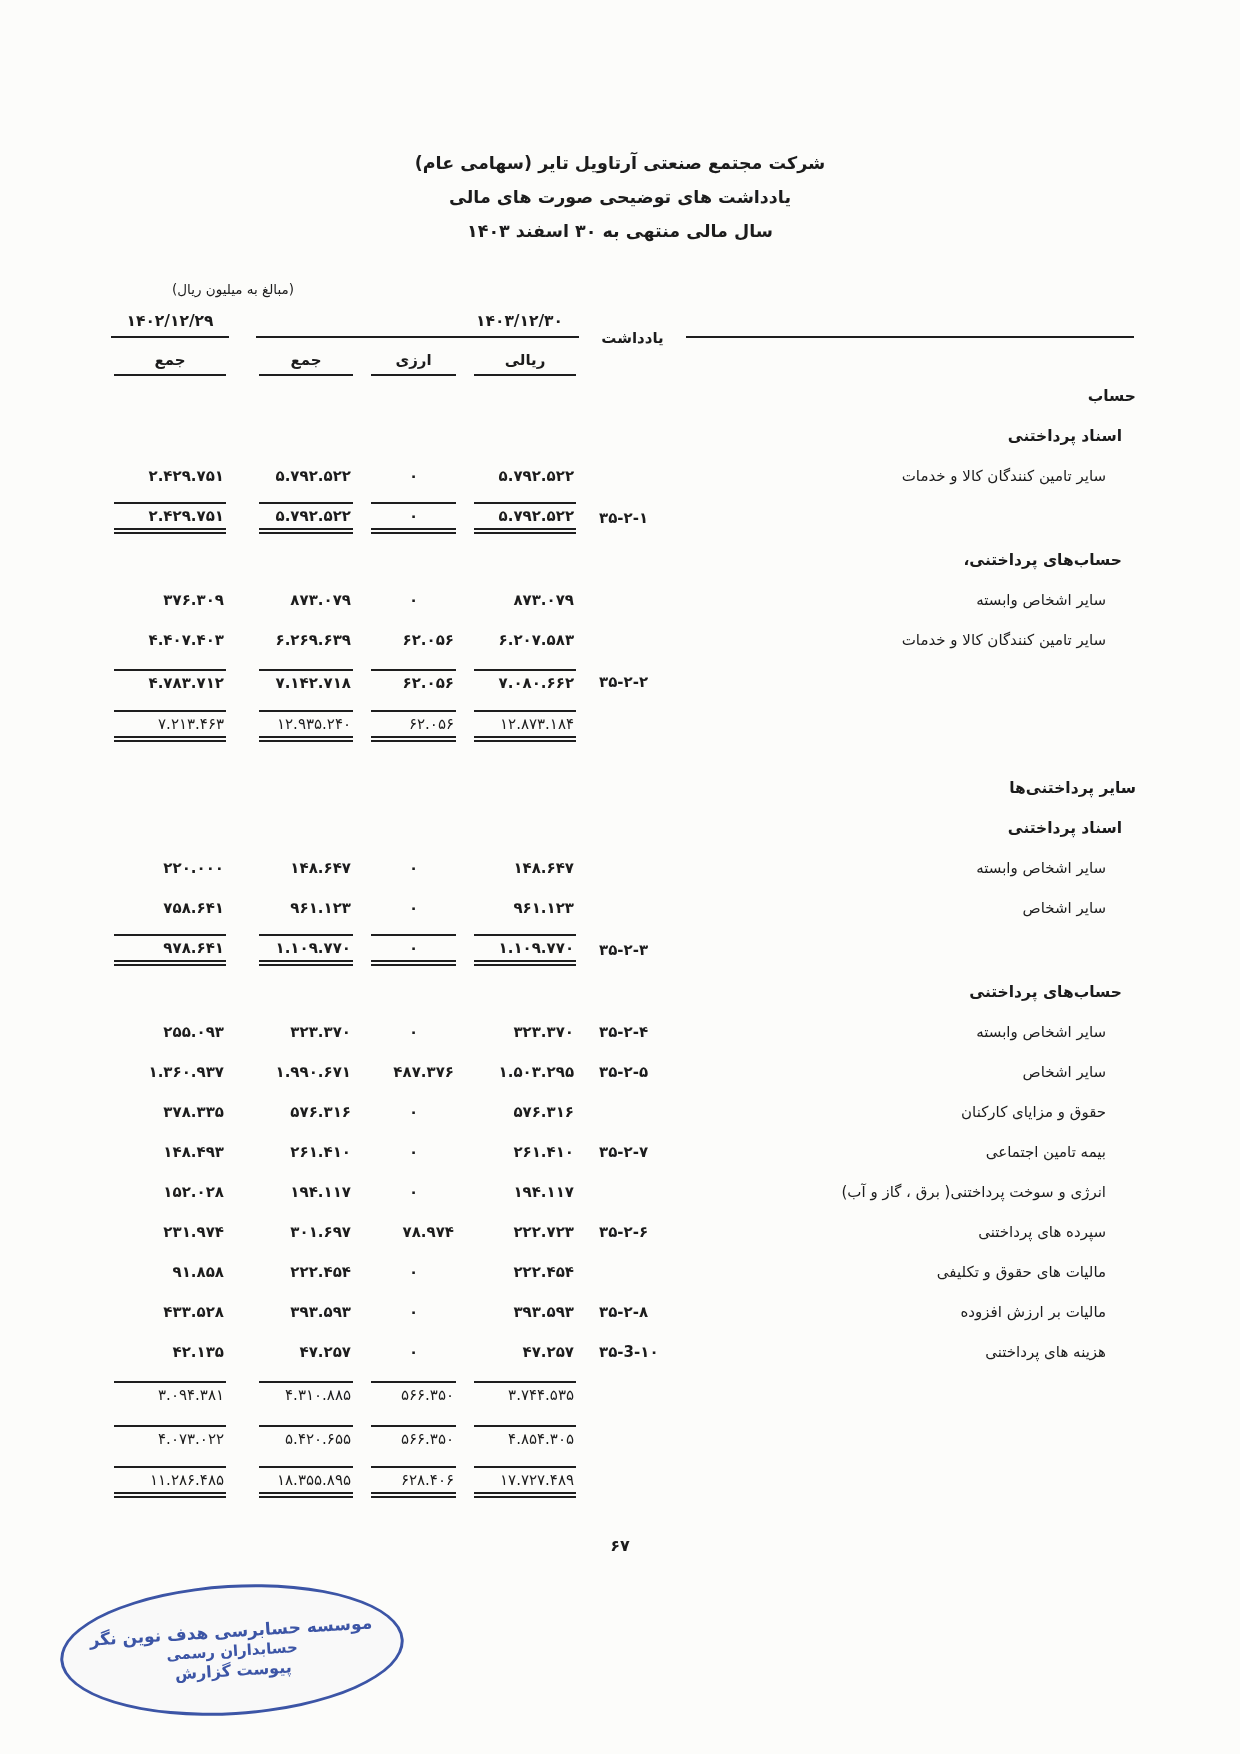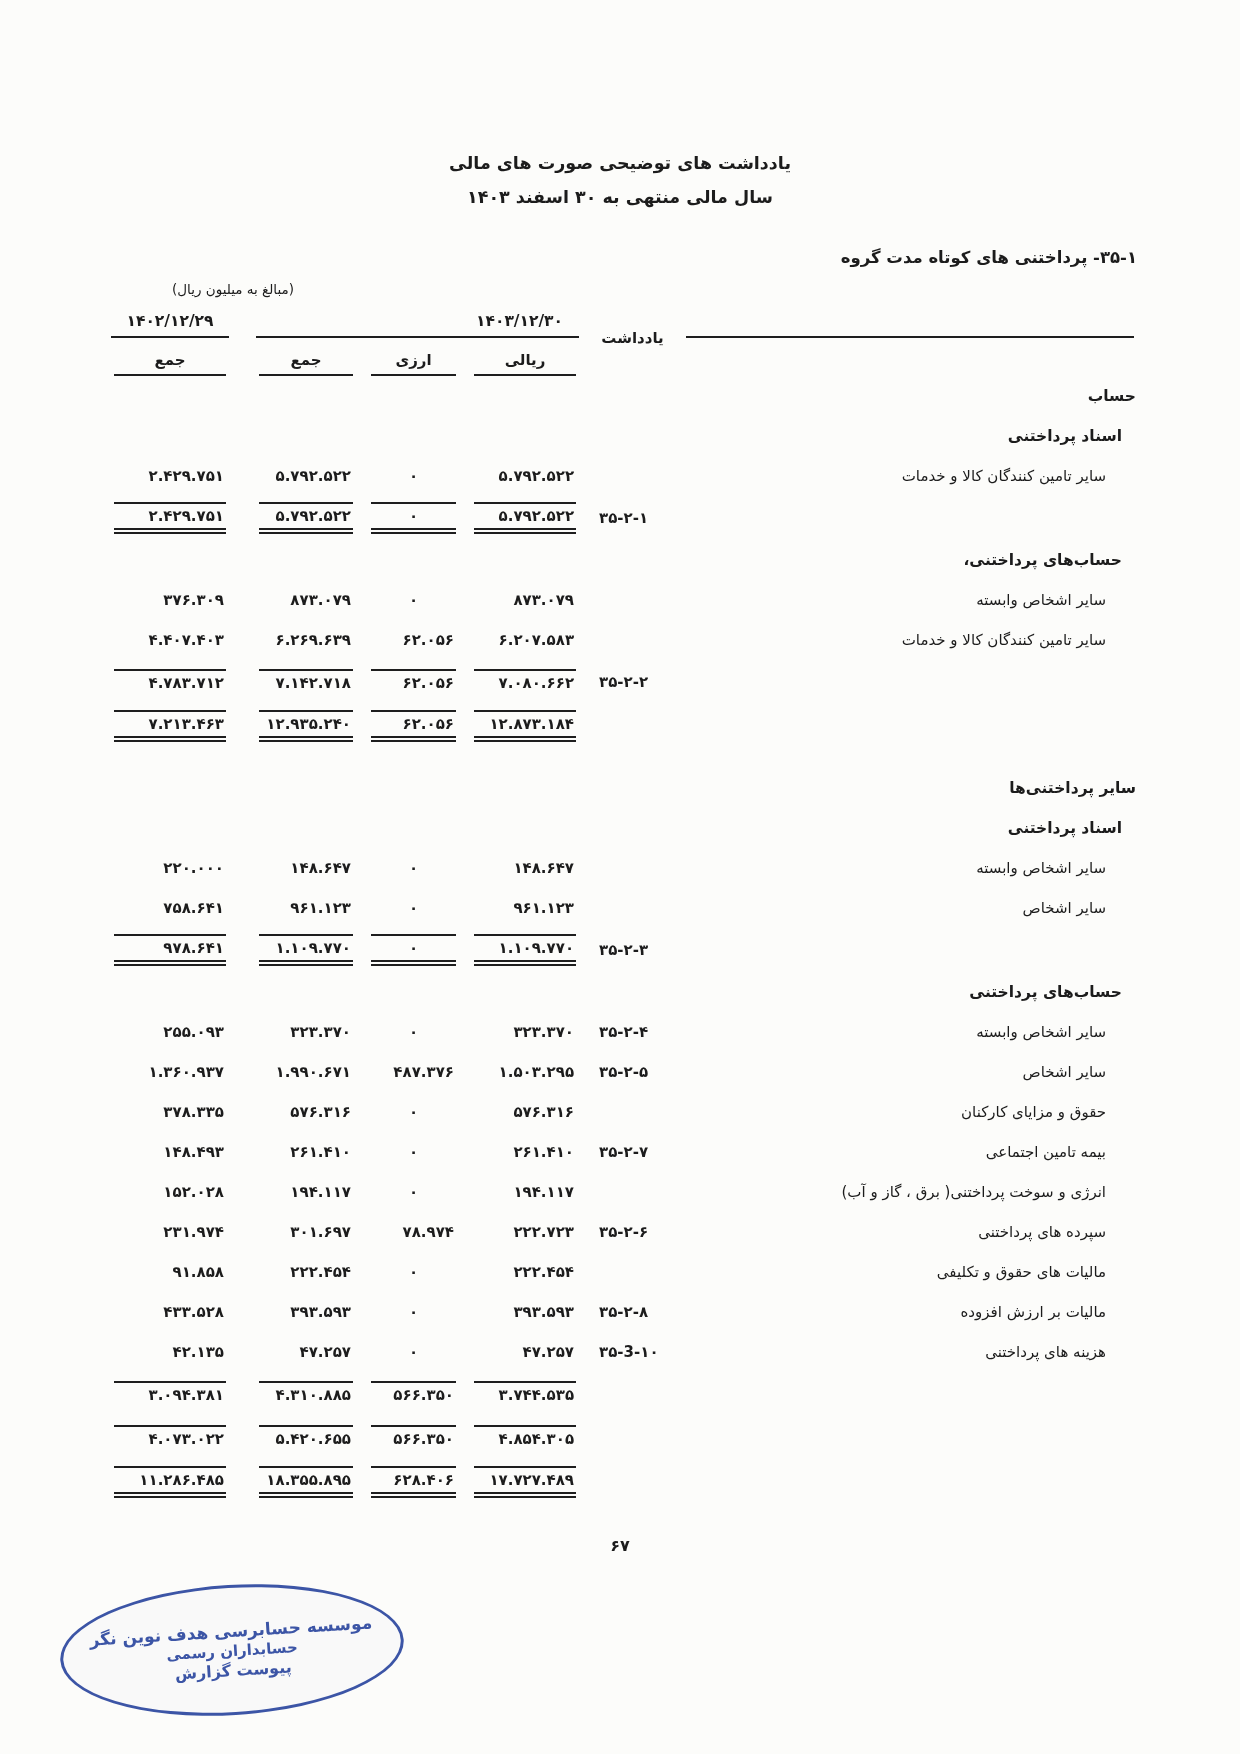"شرکت مجتمع صنعتی آرتاویل تایر" div { html: none -> <div>شرکت مجتمع صنعتی آرتاویل تایر (سهامی عام)</div> }
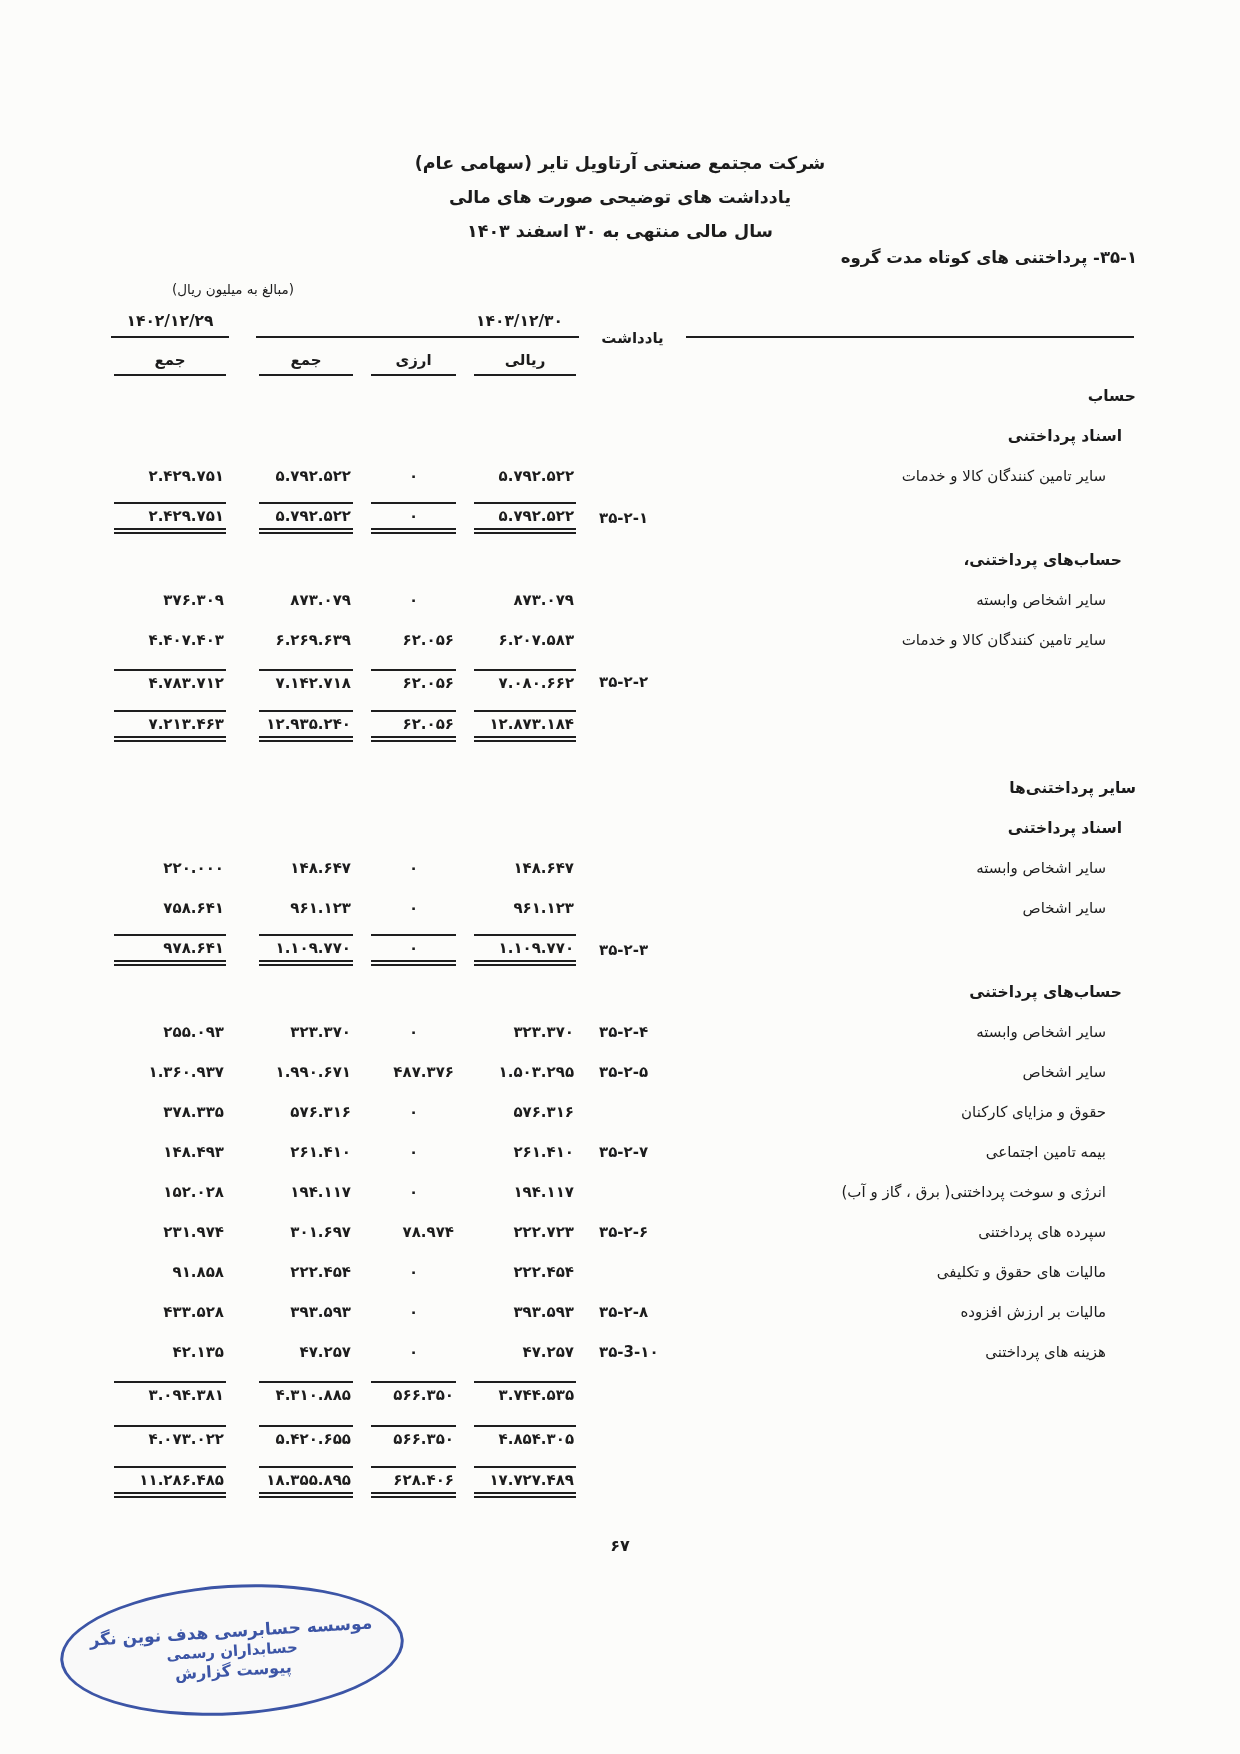"۳۵-۱- پرداختنی های کوتاه مدت" div { html: <div>۳۵-۱- پرداختنی های کوتاه مدت گروه</div> -> none }
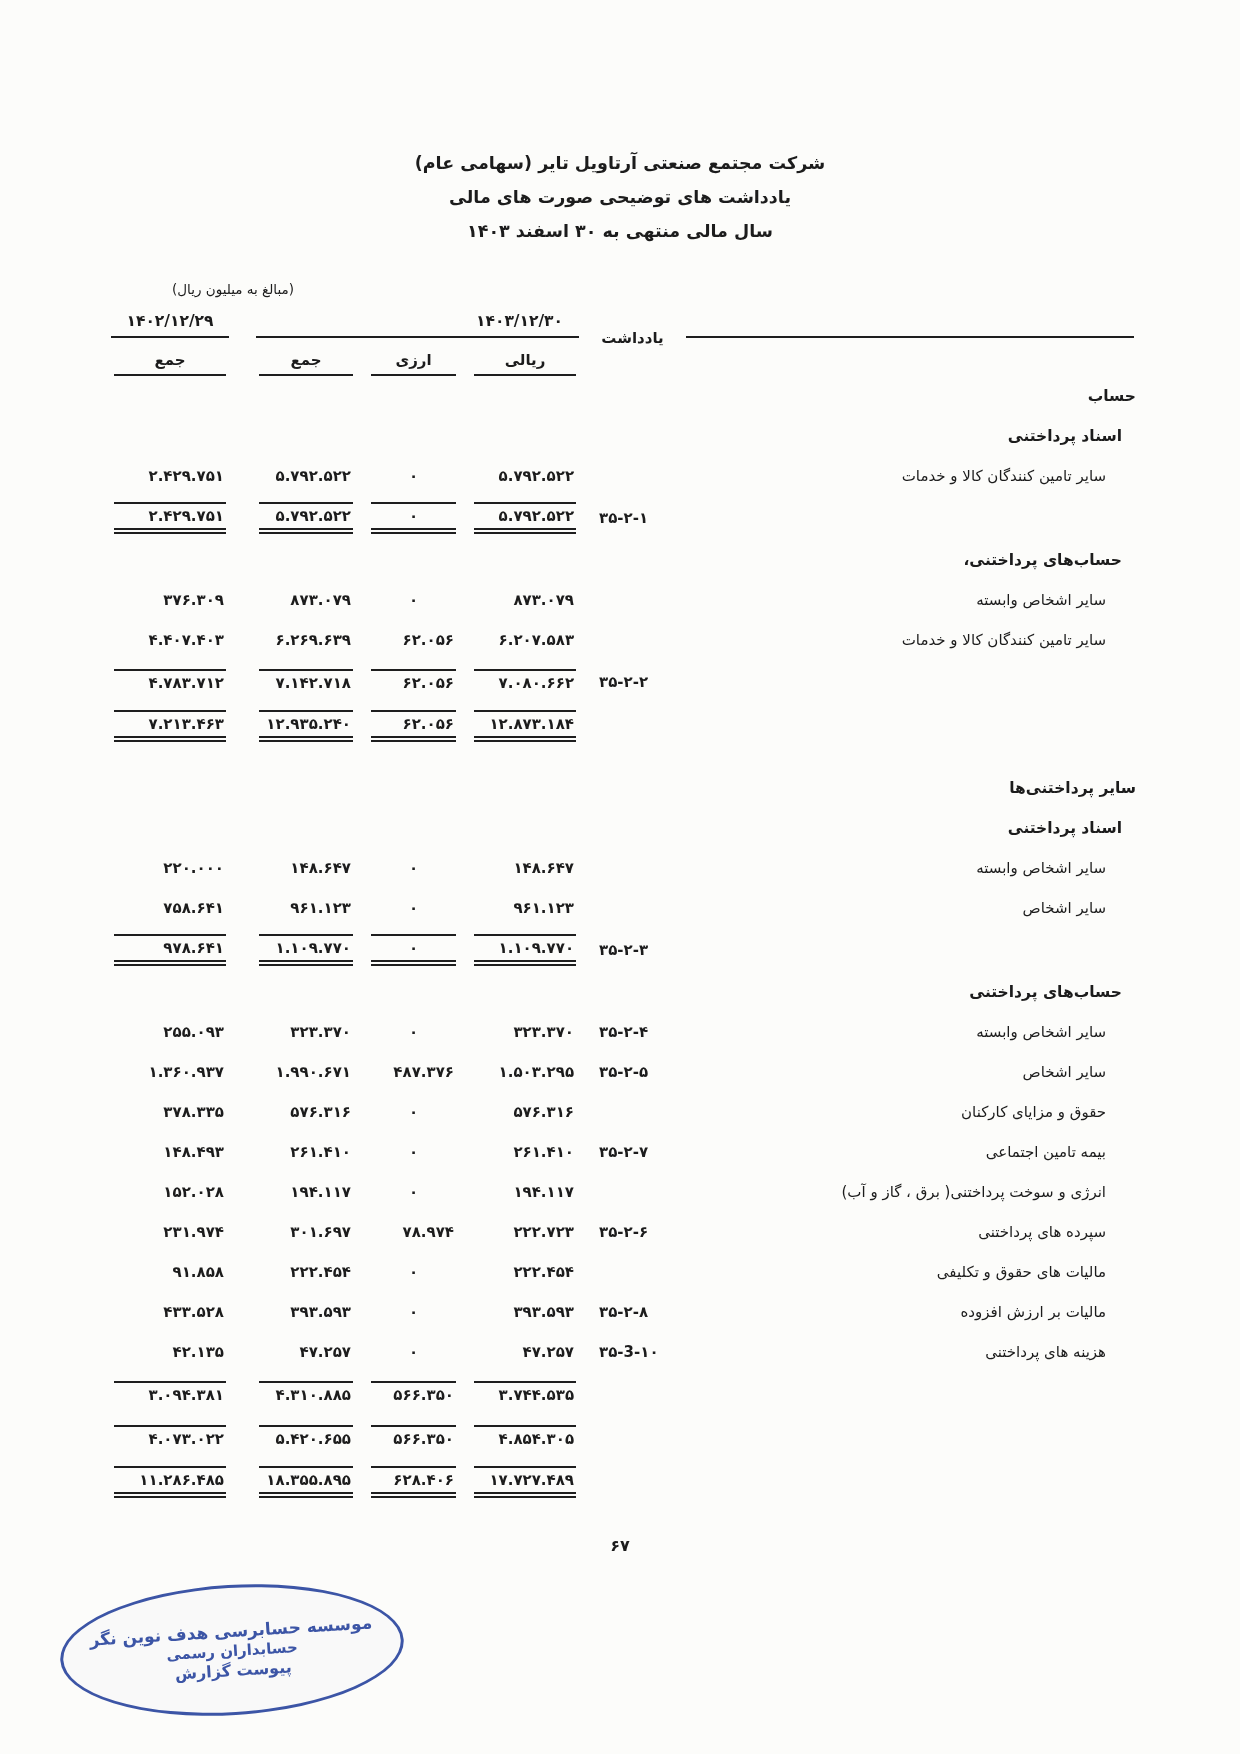"۷.۲۱۳.۴۶۳" .num.b { font-weight: 700 -> 400 }
